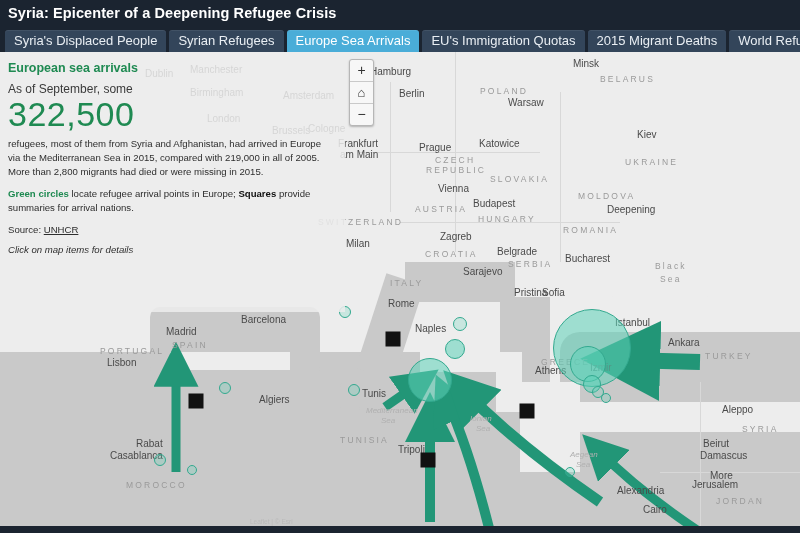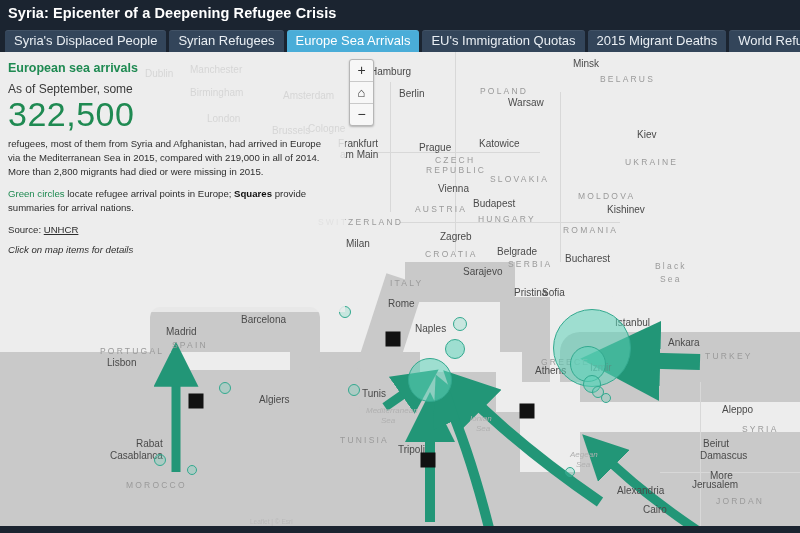"refugees, most of them from" div.p-body { text: 2014 -> 2005 }
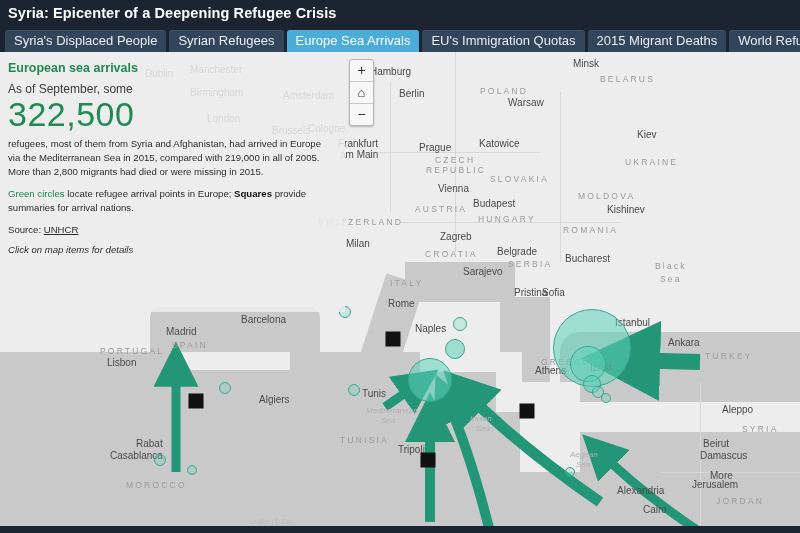"Green circles" .p-body .g { font-weight: normal -> bold }
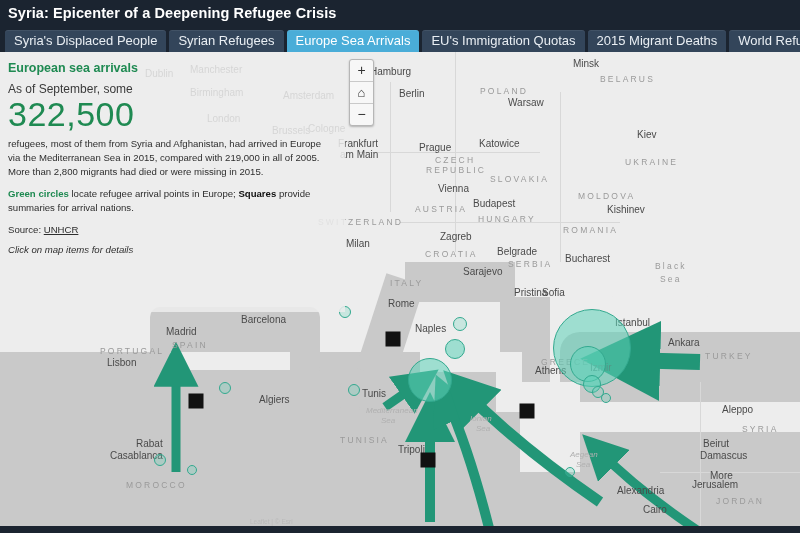"Kishinev" div.lbl { text: Kishinev -> Deepening }
